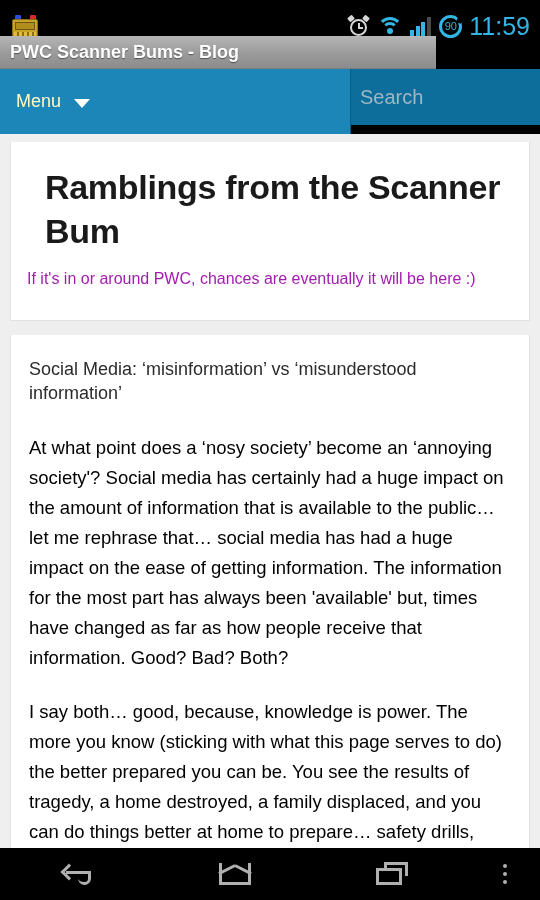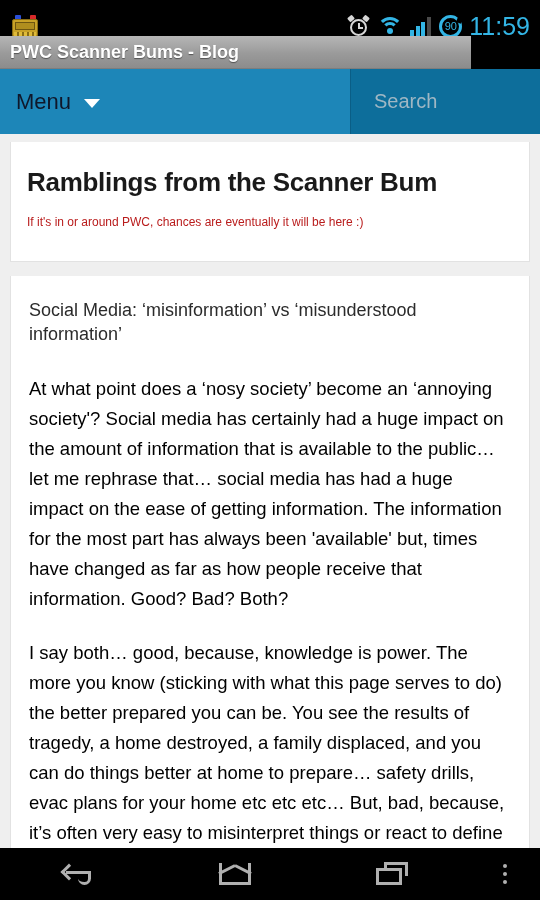"PWC Scanner Bums - Blog" #app-title-bar { width: 471px -> 436px }
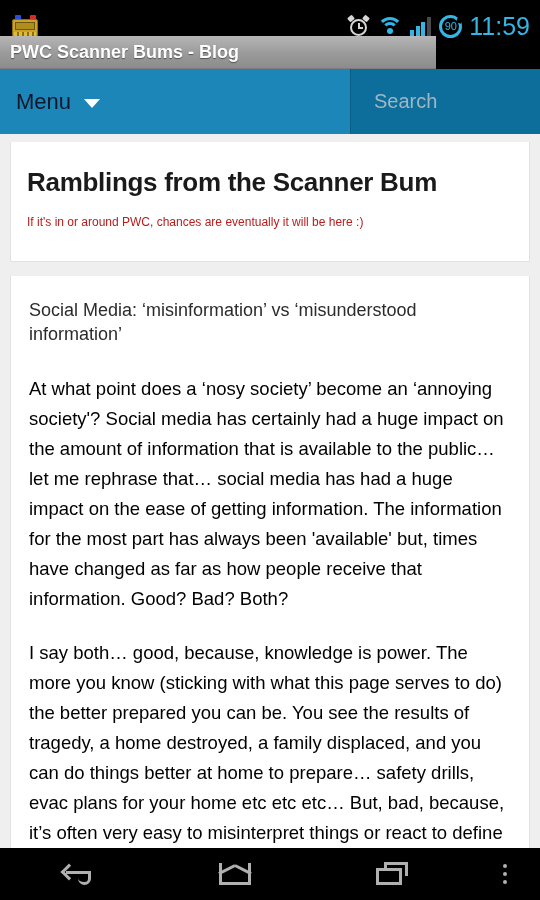"Menu" #menu-button .menu-label { color: #0f172a -> #fef9c3; font-size: 22px -> 18px }
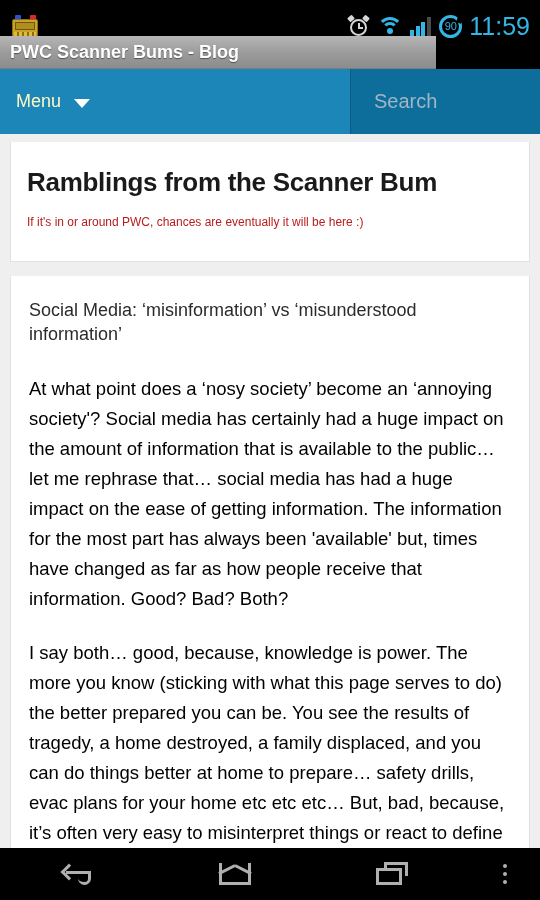"Search" #search-area { height: 65px -> 56px; padding-left: 23px -> 9px }
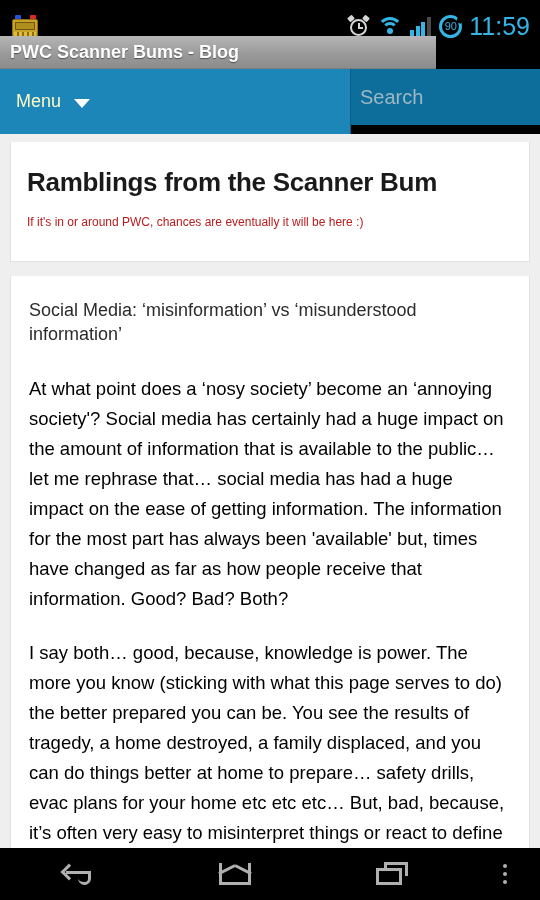"Ramblings from the Scanner Bum" #blog-title { font-size: 26px -> 34px; margin-left: none -> 18px }
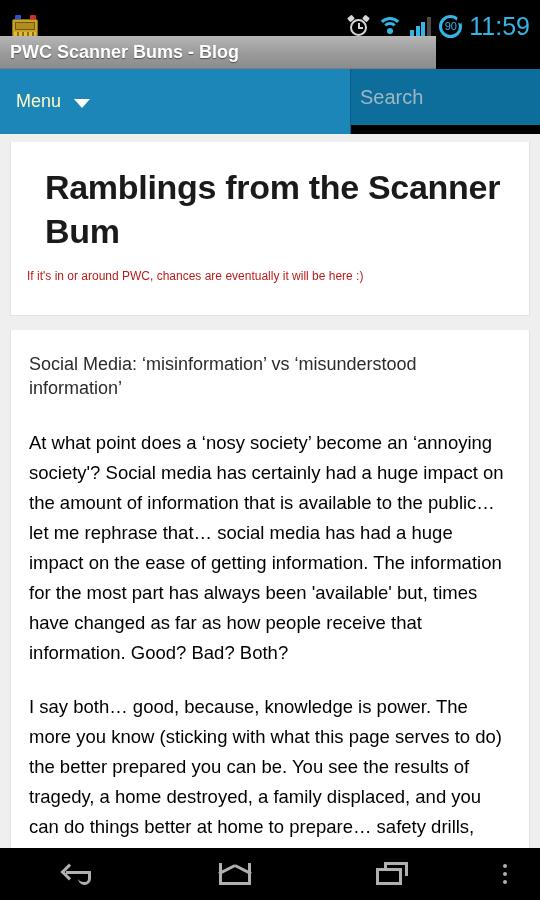"If it's in or around" #blog-tagline { color: #b91c1c -> #a21caf; font-size: 12px -> 16px }
